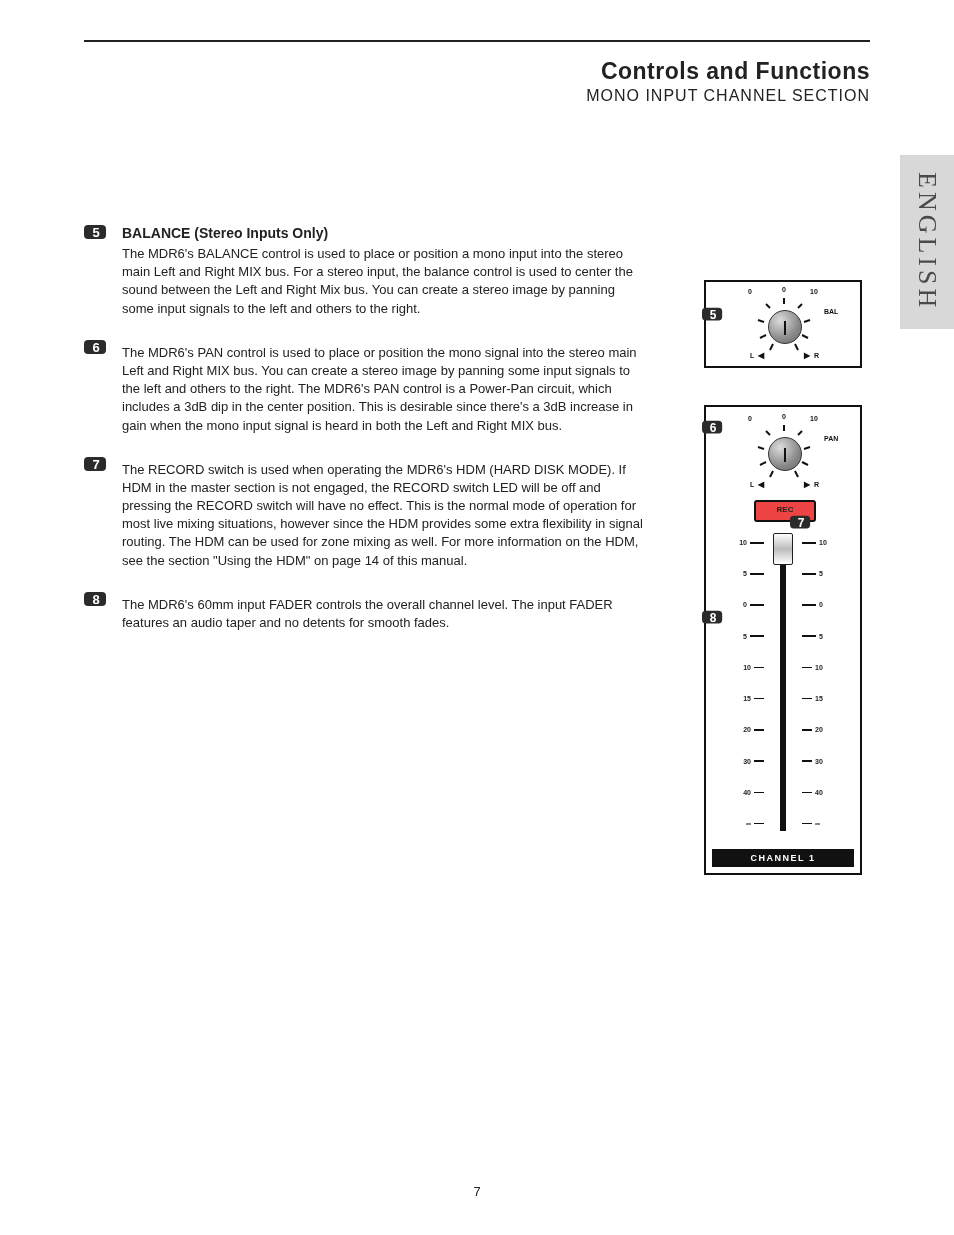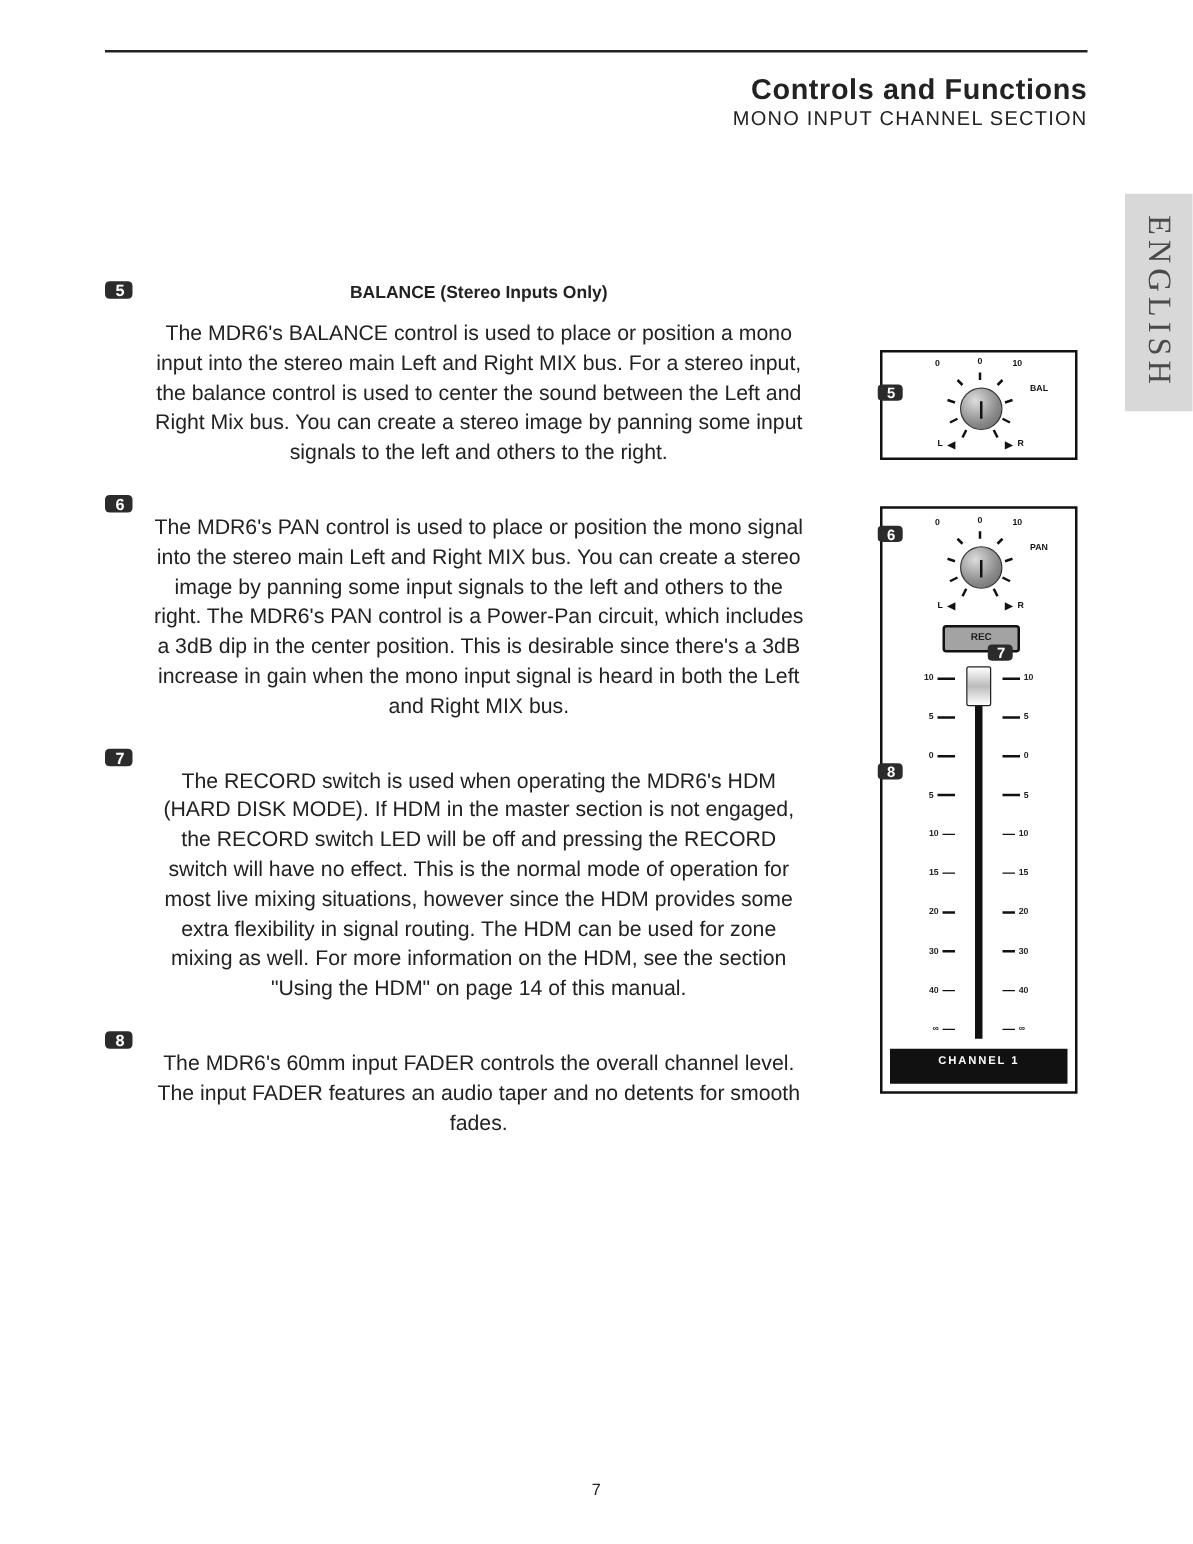"BALANCE (Stereo Inputs Only)" .item-body { text-align: center -> none }
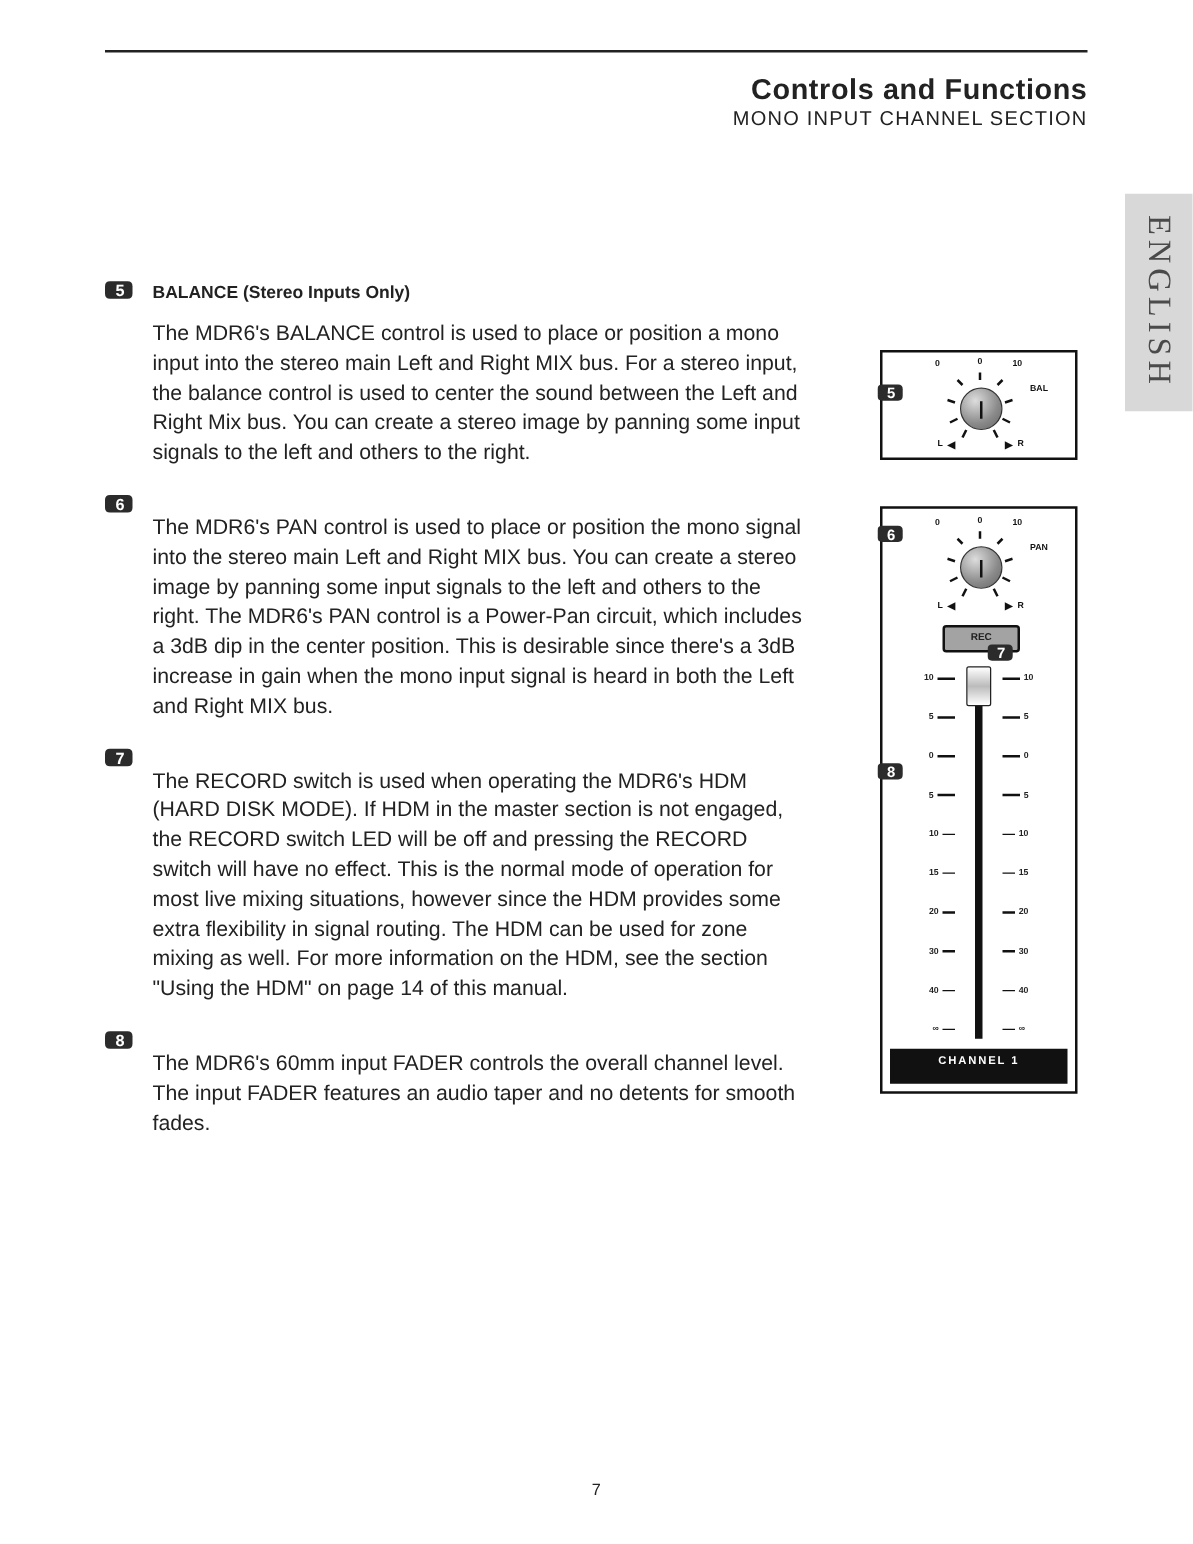"The MDR6's BALANCE control is" .item-text { font-size: 17px -> 13px; margin-top: 14px -> 4px }
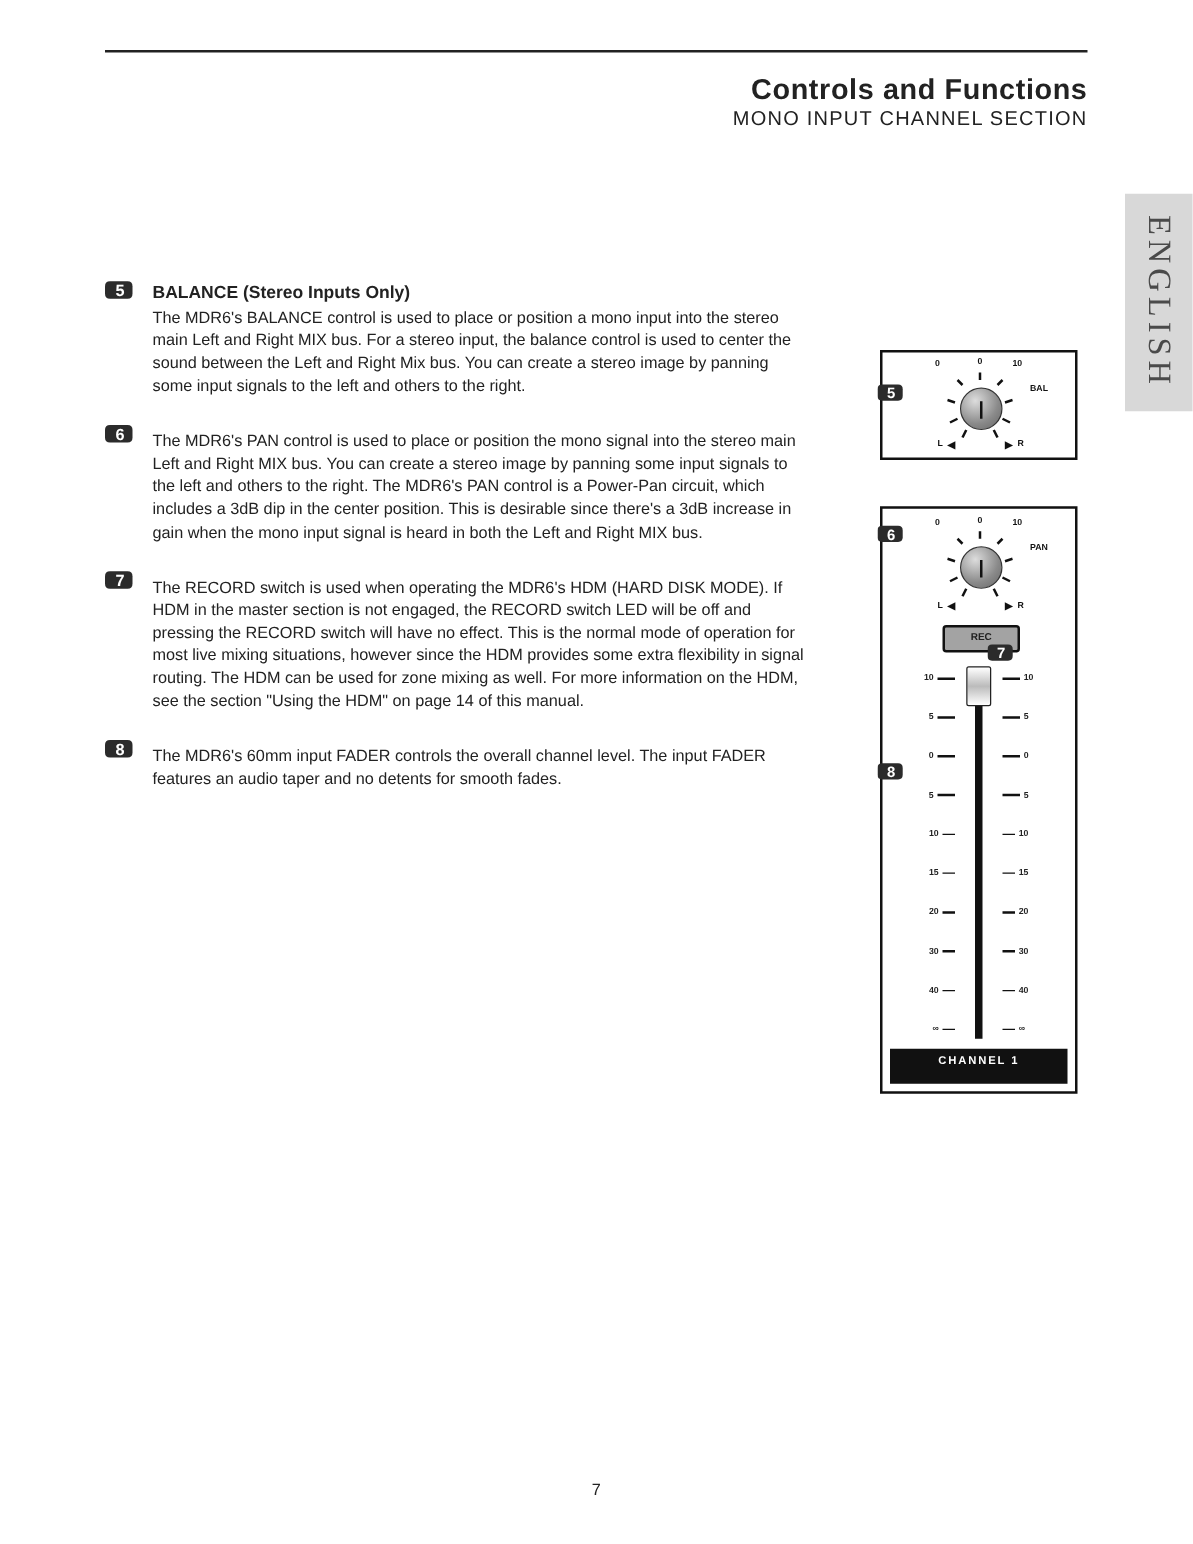"REC" .rec-btn { background: #a3a3a3 -> #ef4444 }
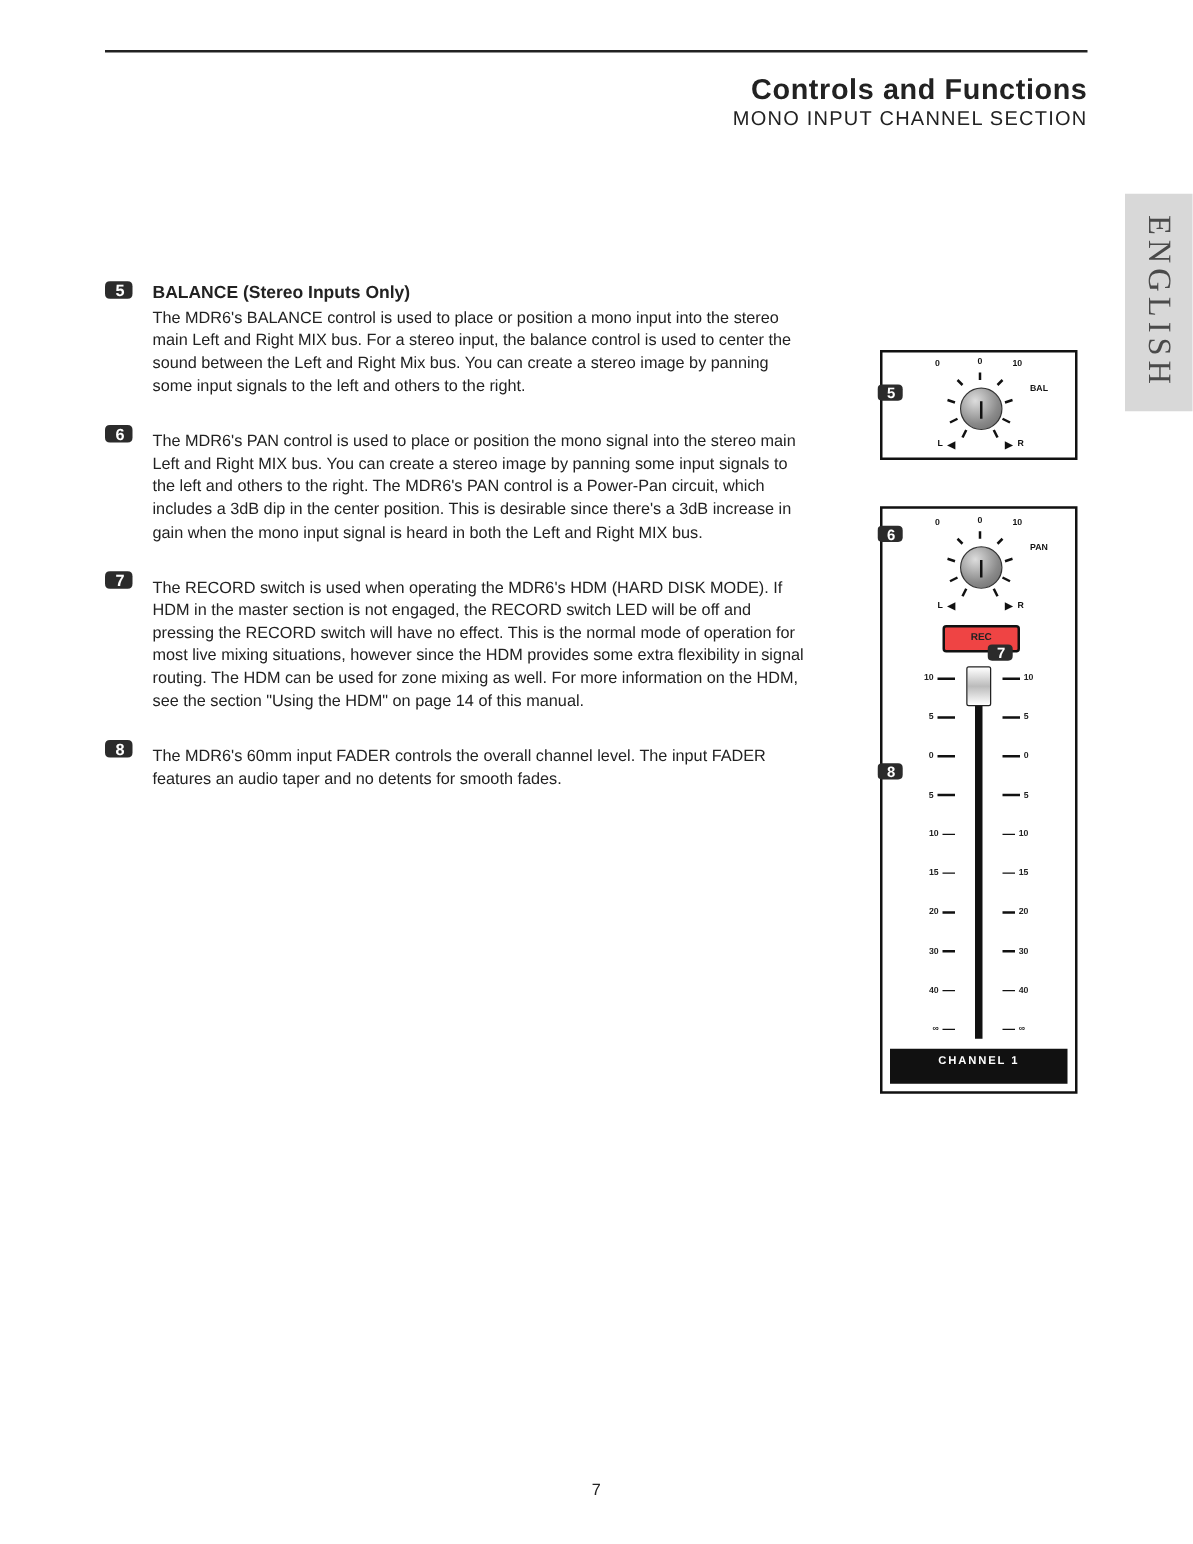"CHANNEL 1" .channel-label { height: 28px -> 18px }
